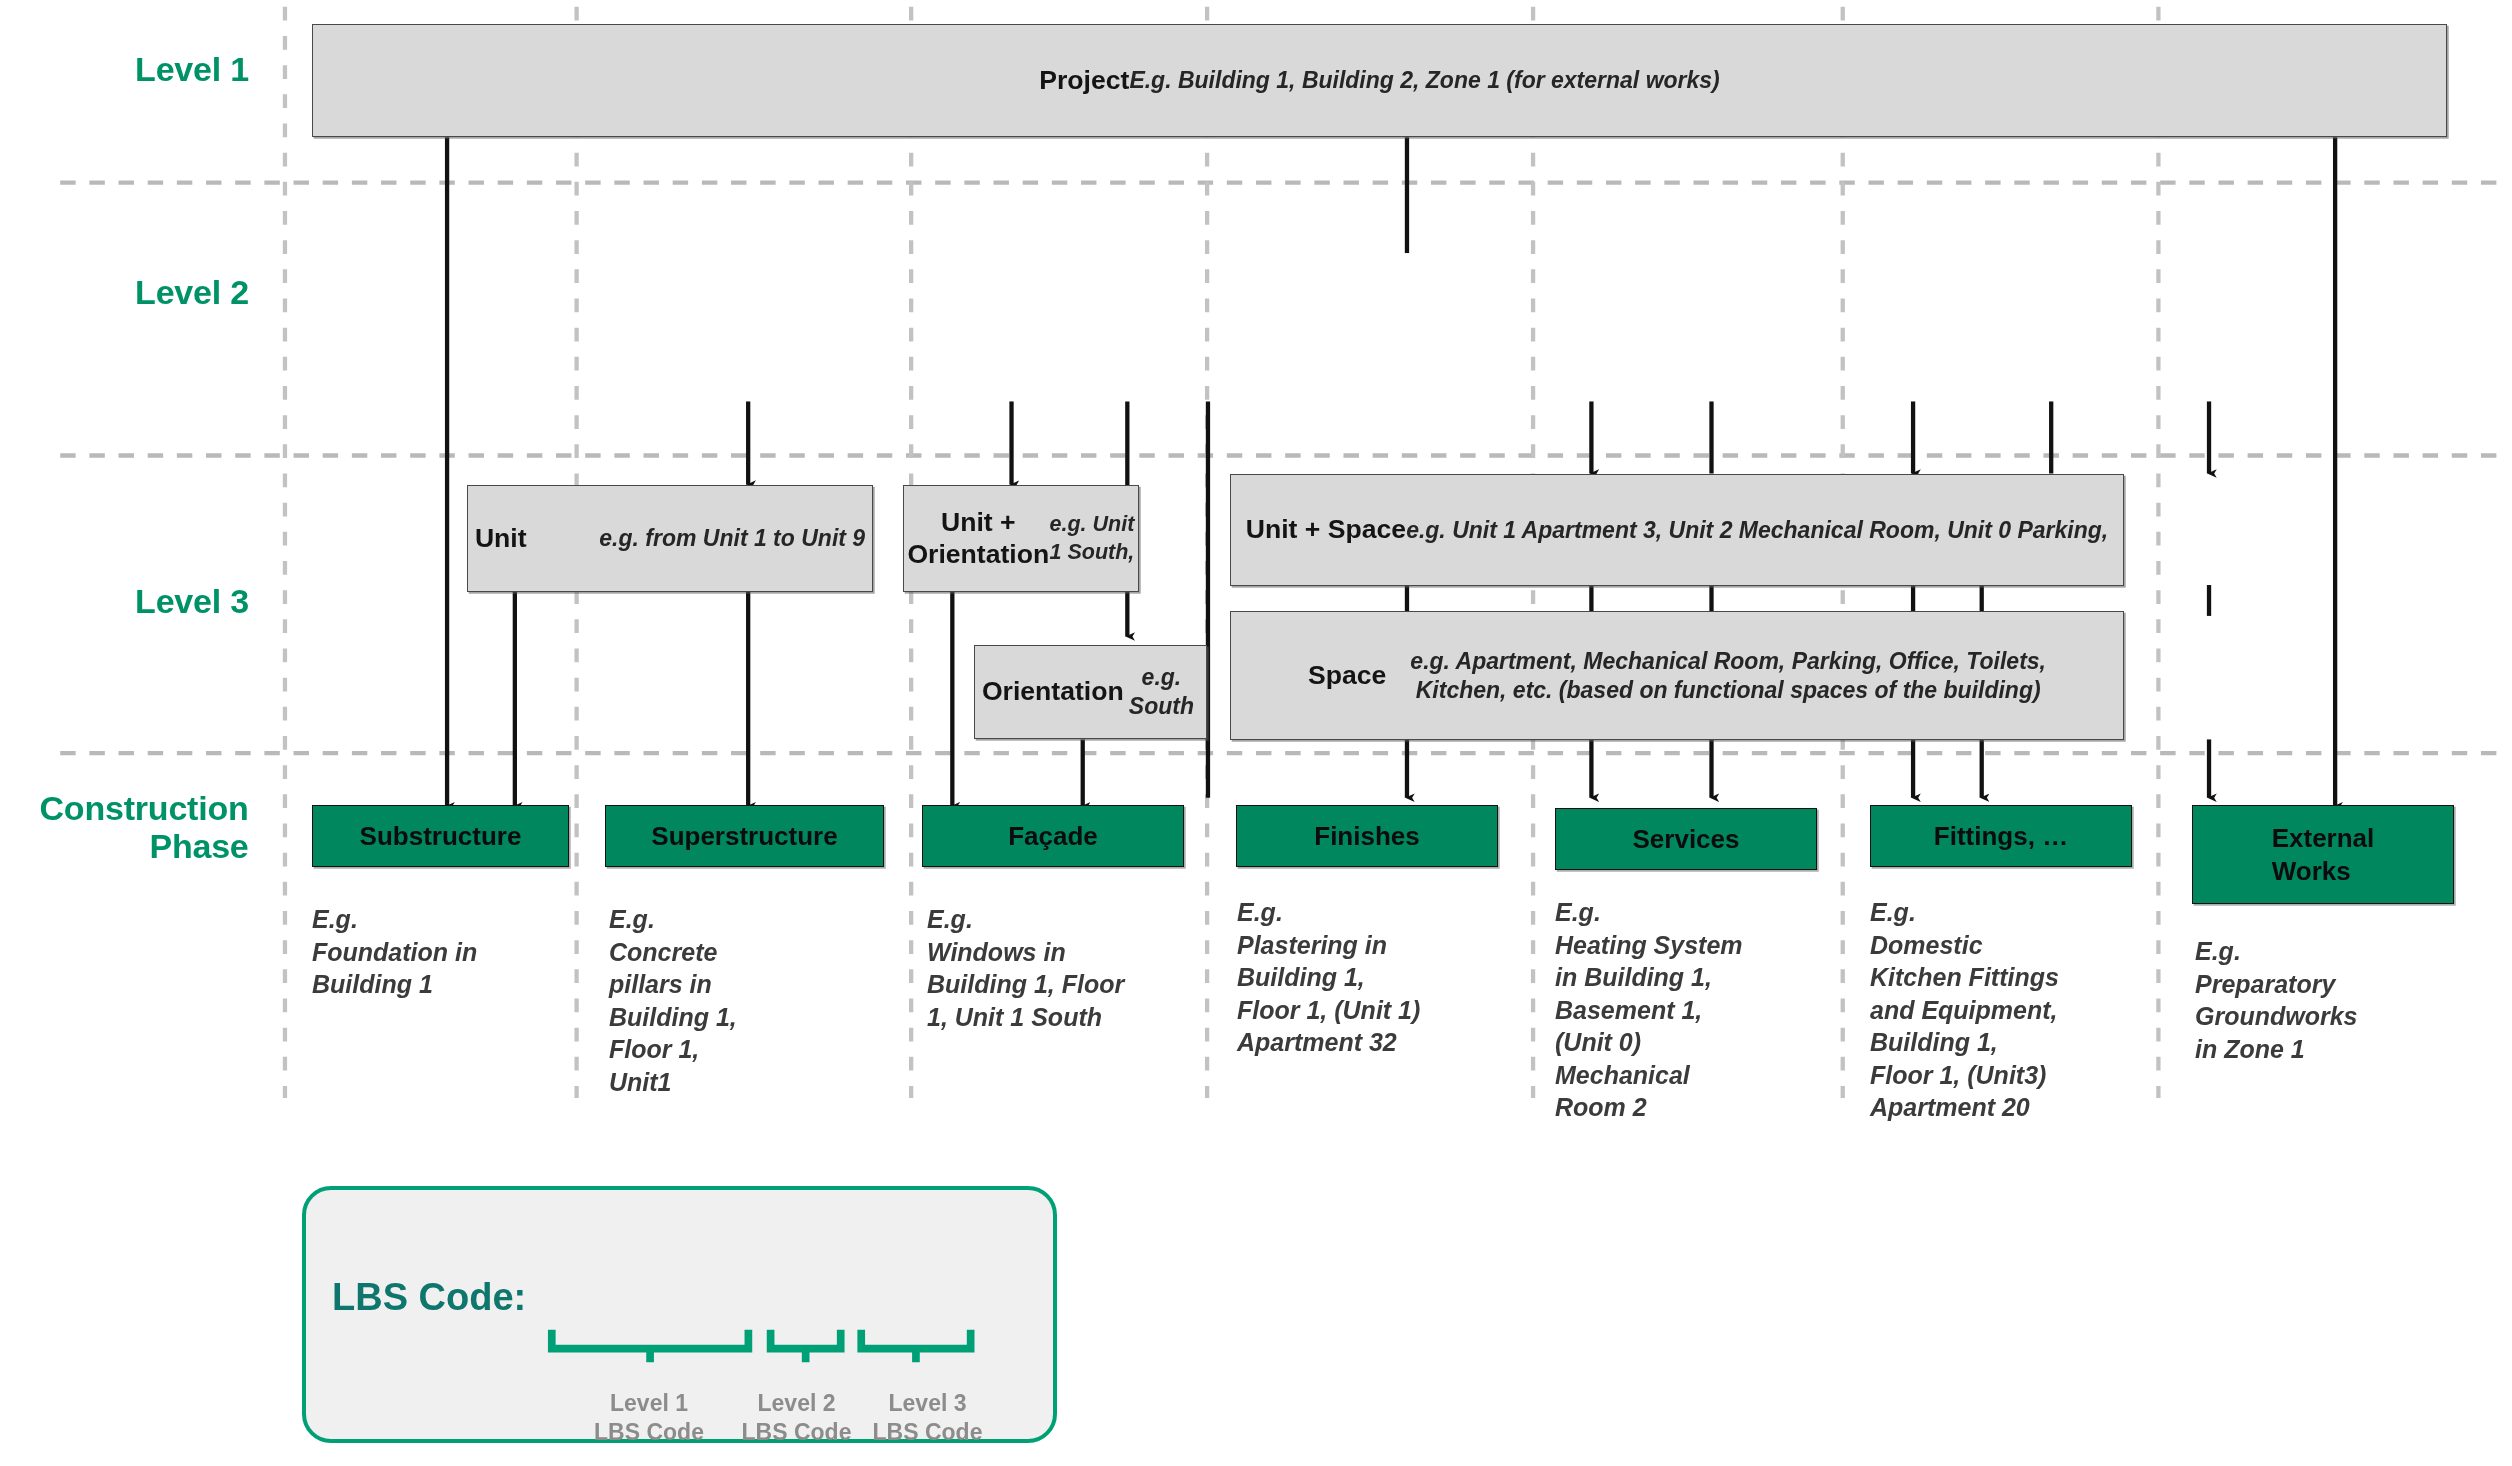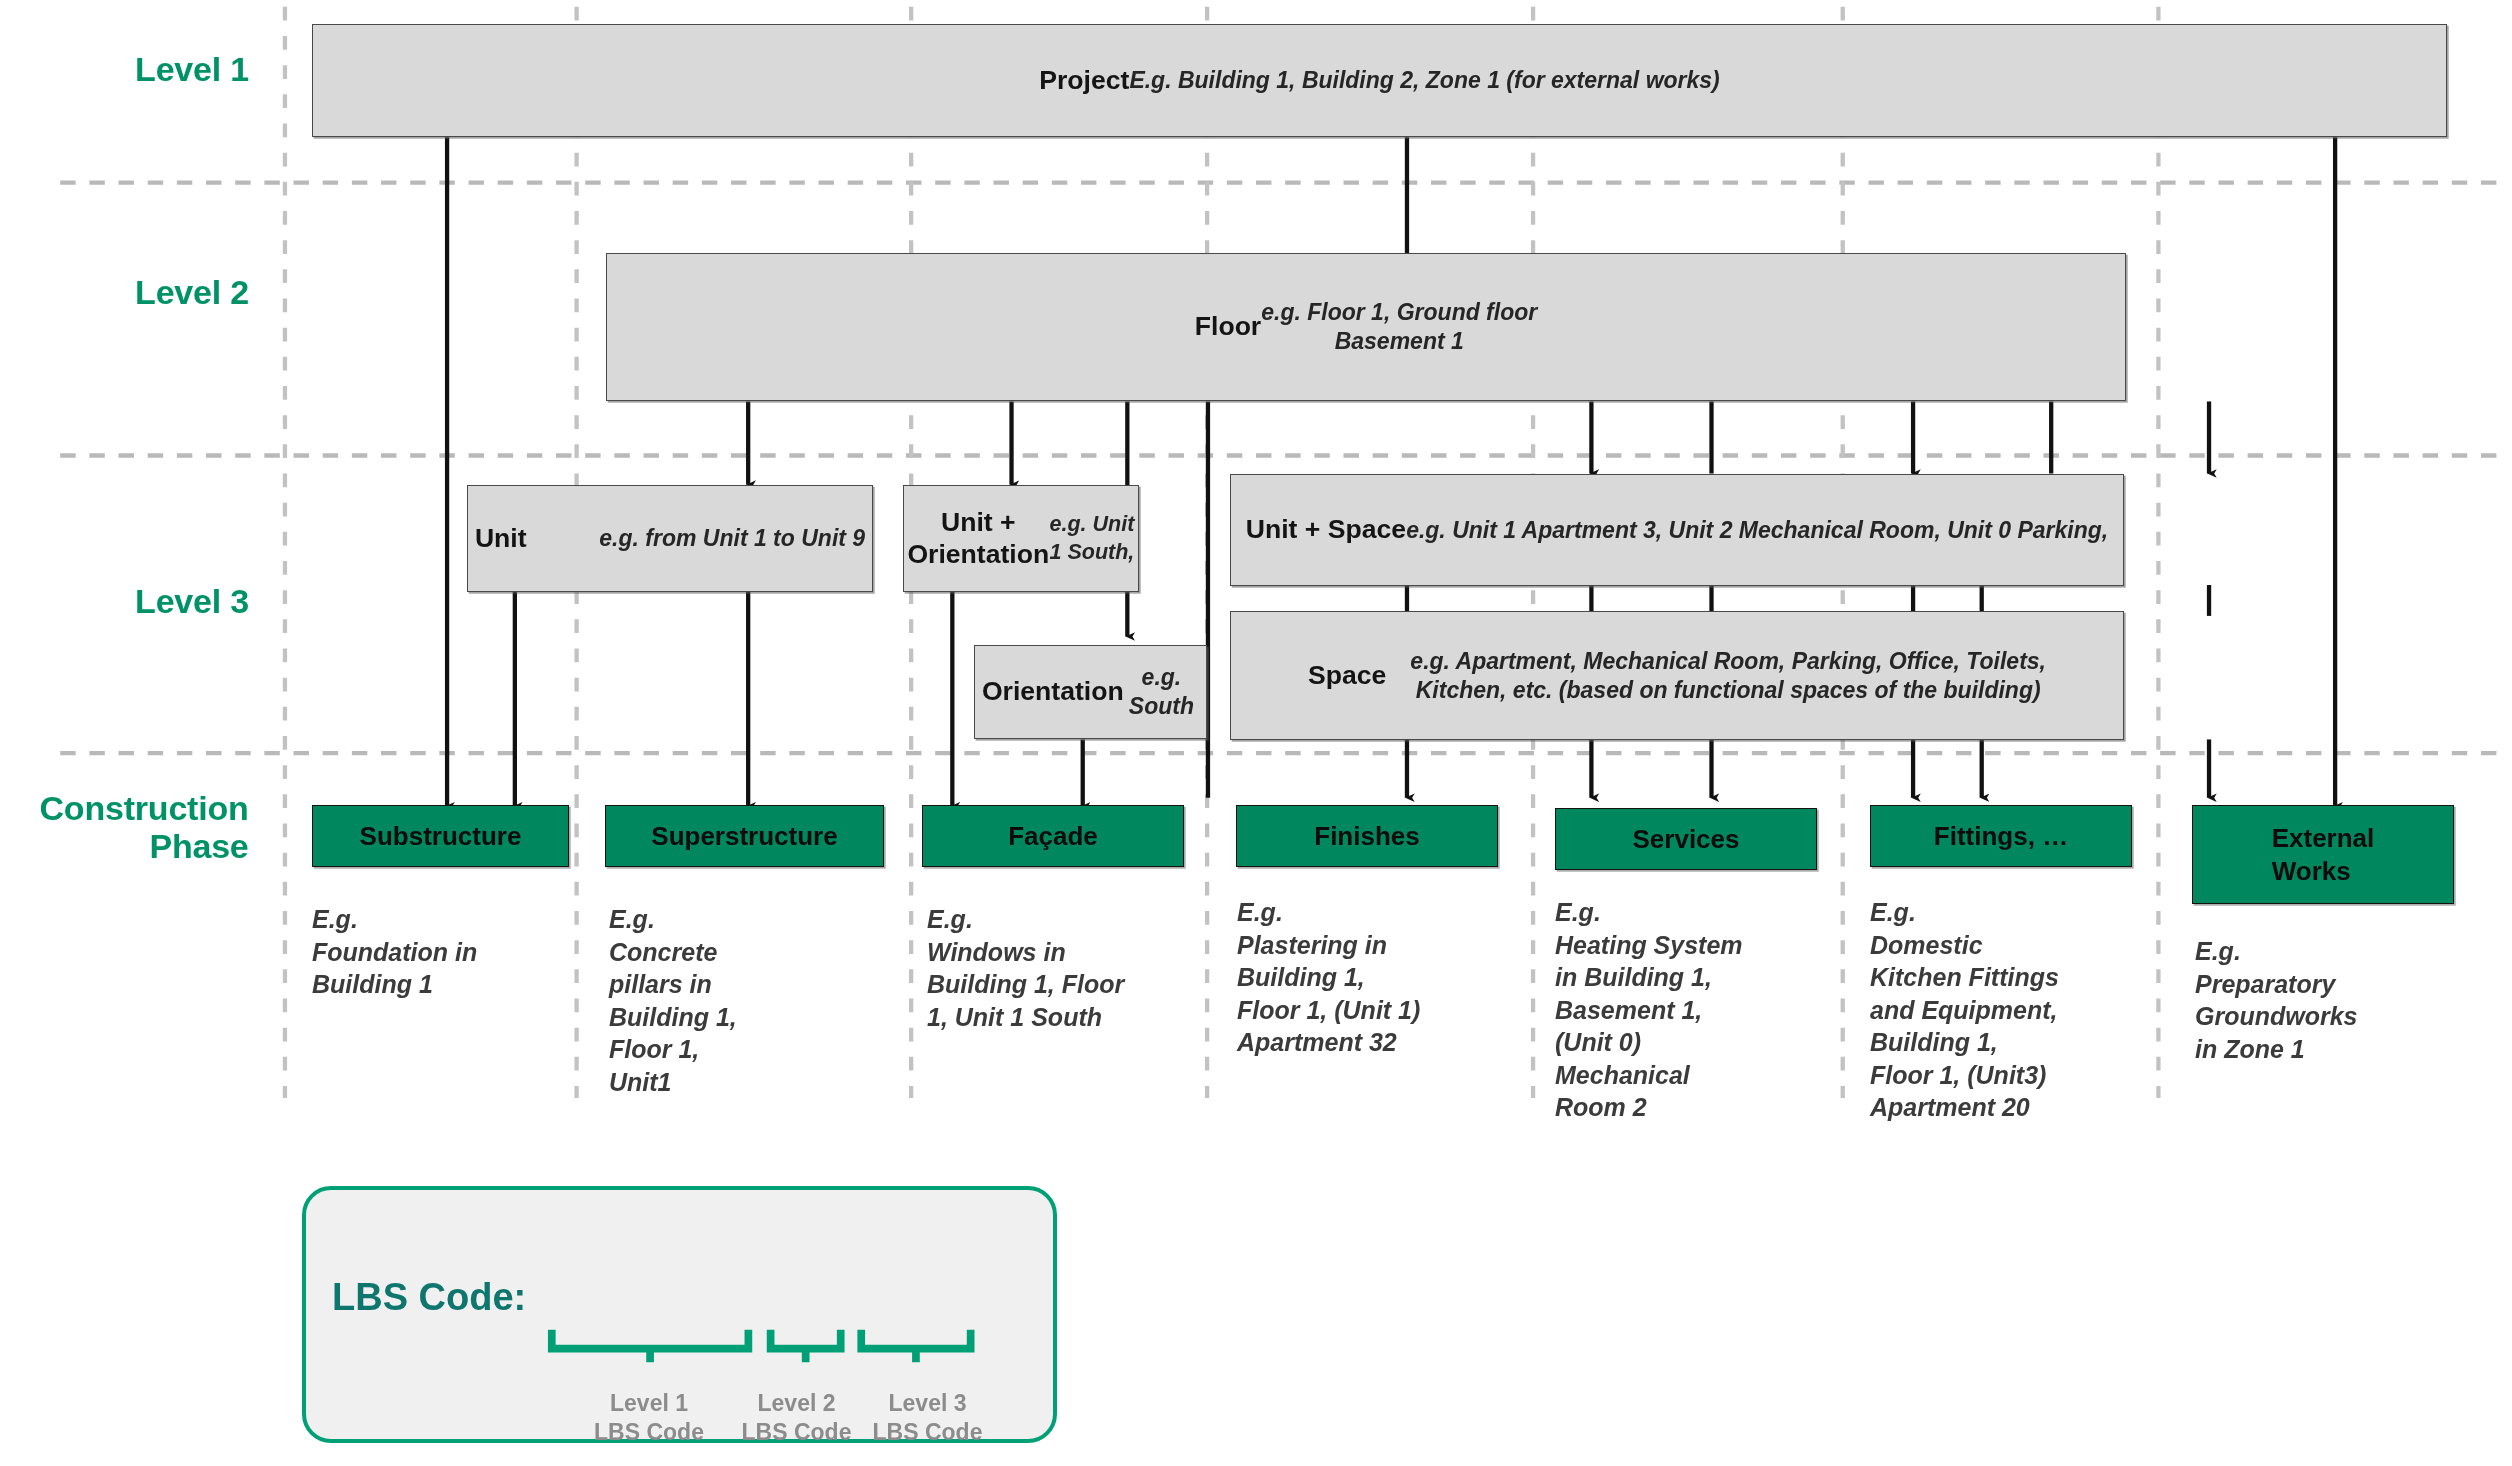"Floor" div.gbox { html: <div> <div>Floor</div> <div>e.g. Floor 1, Ground floor Basement 1</div> </div> -> none }
